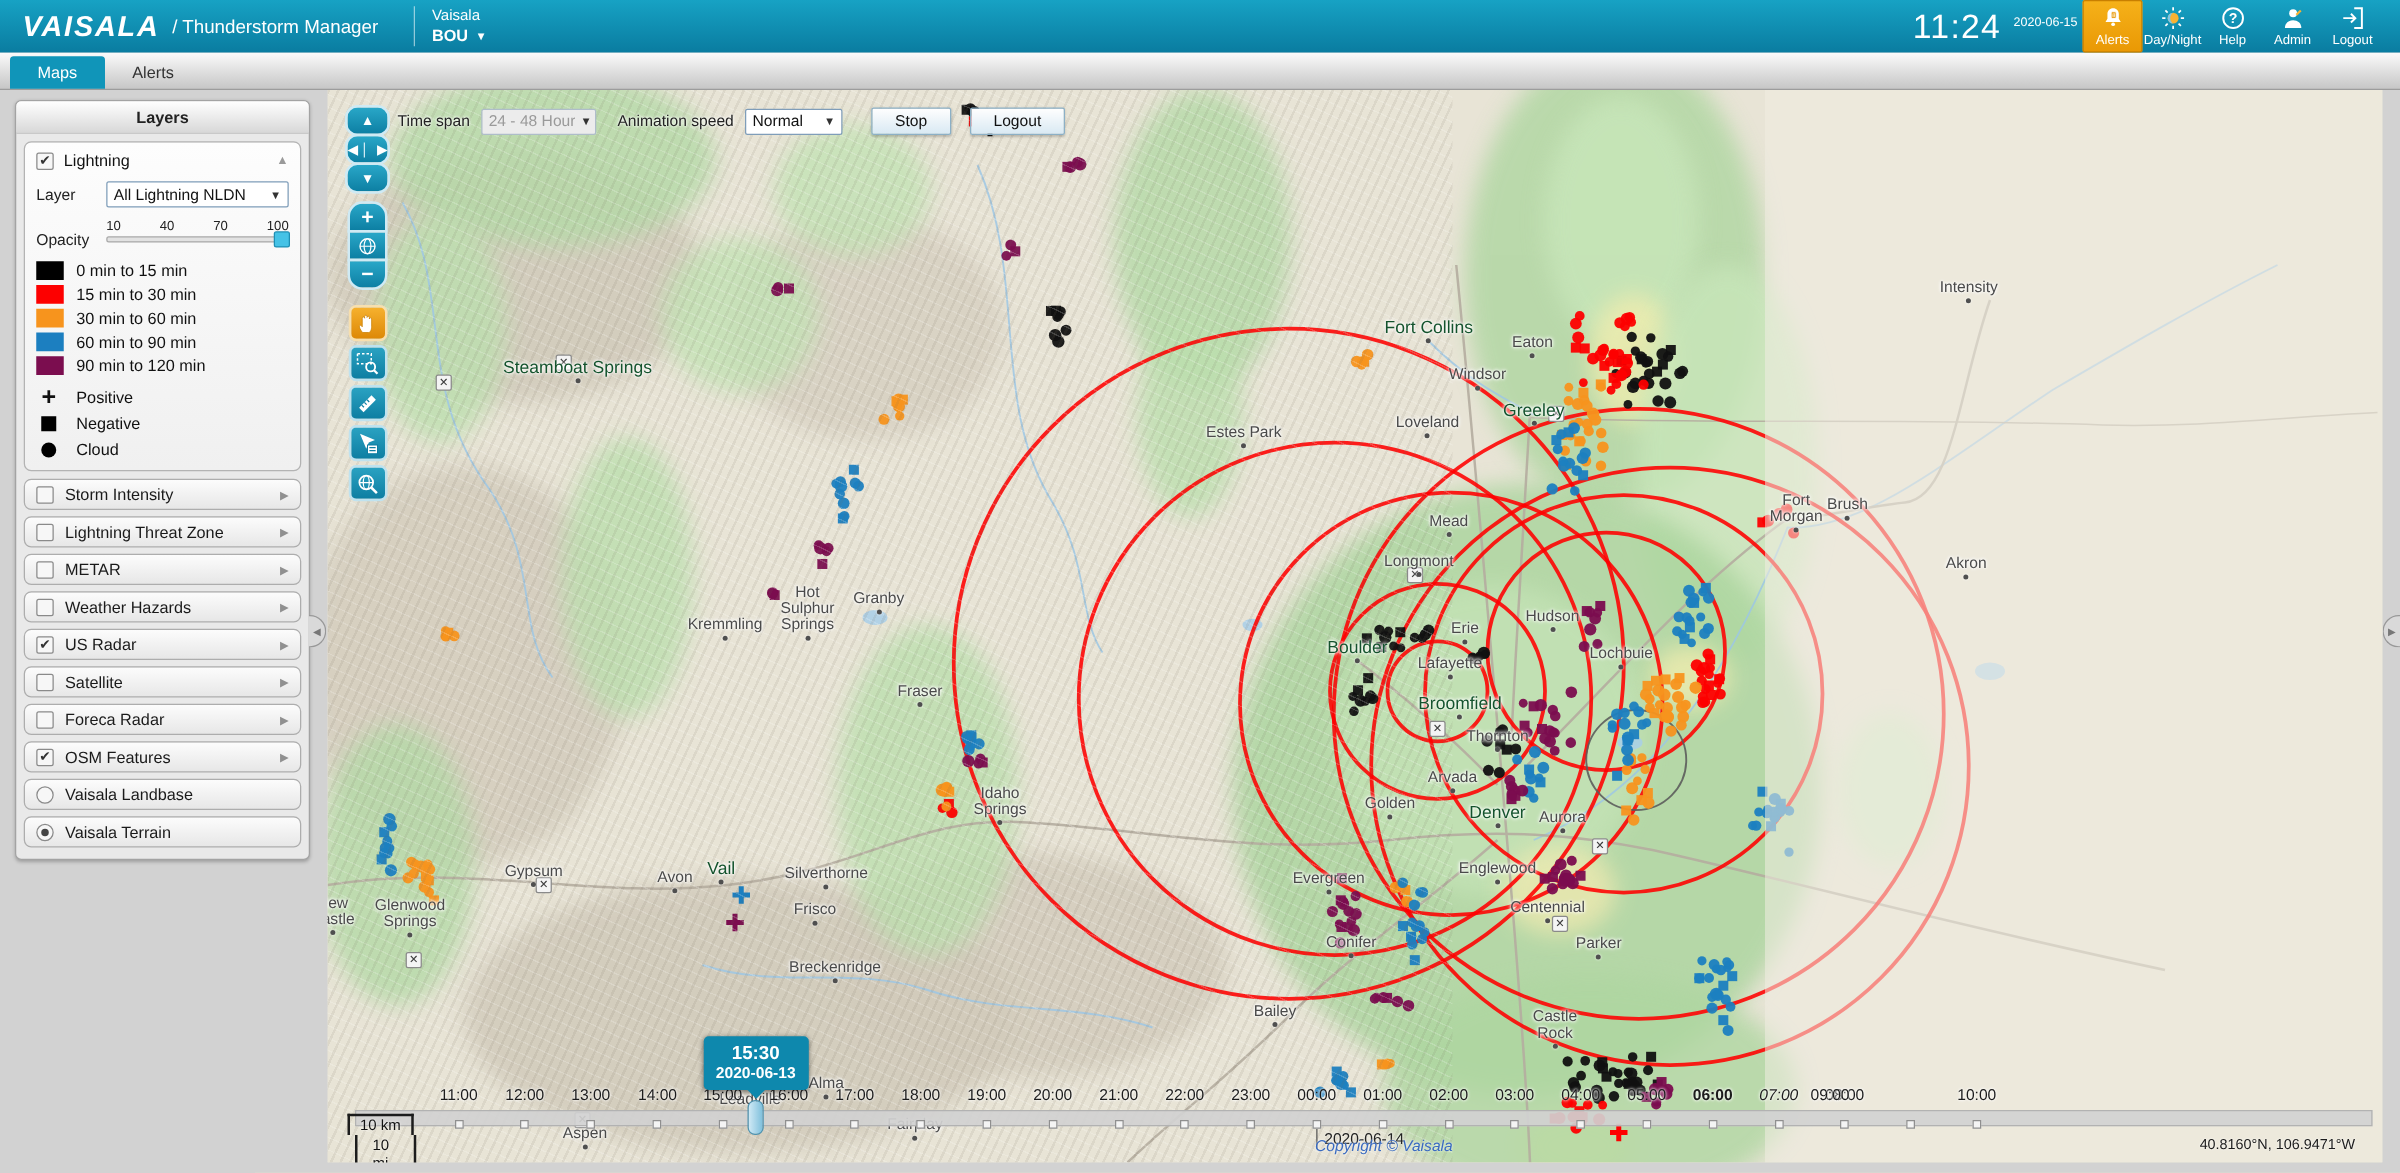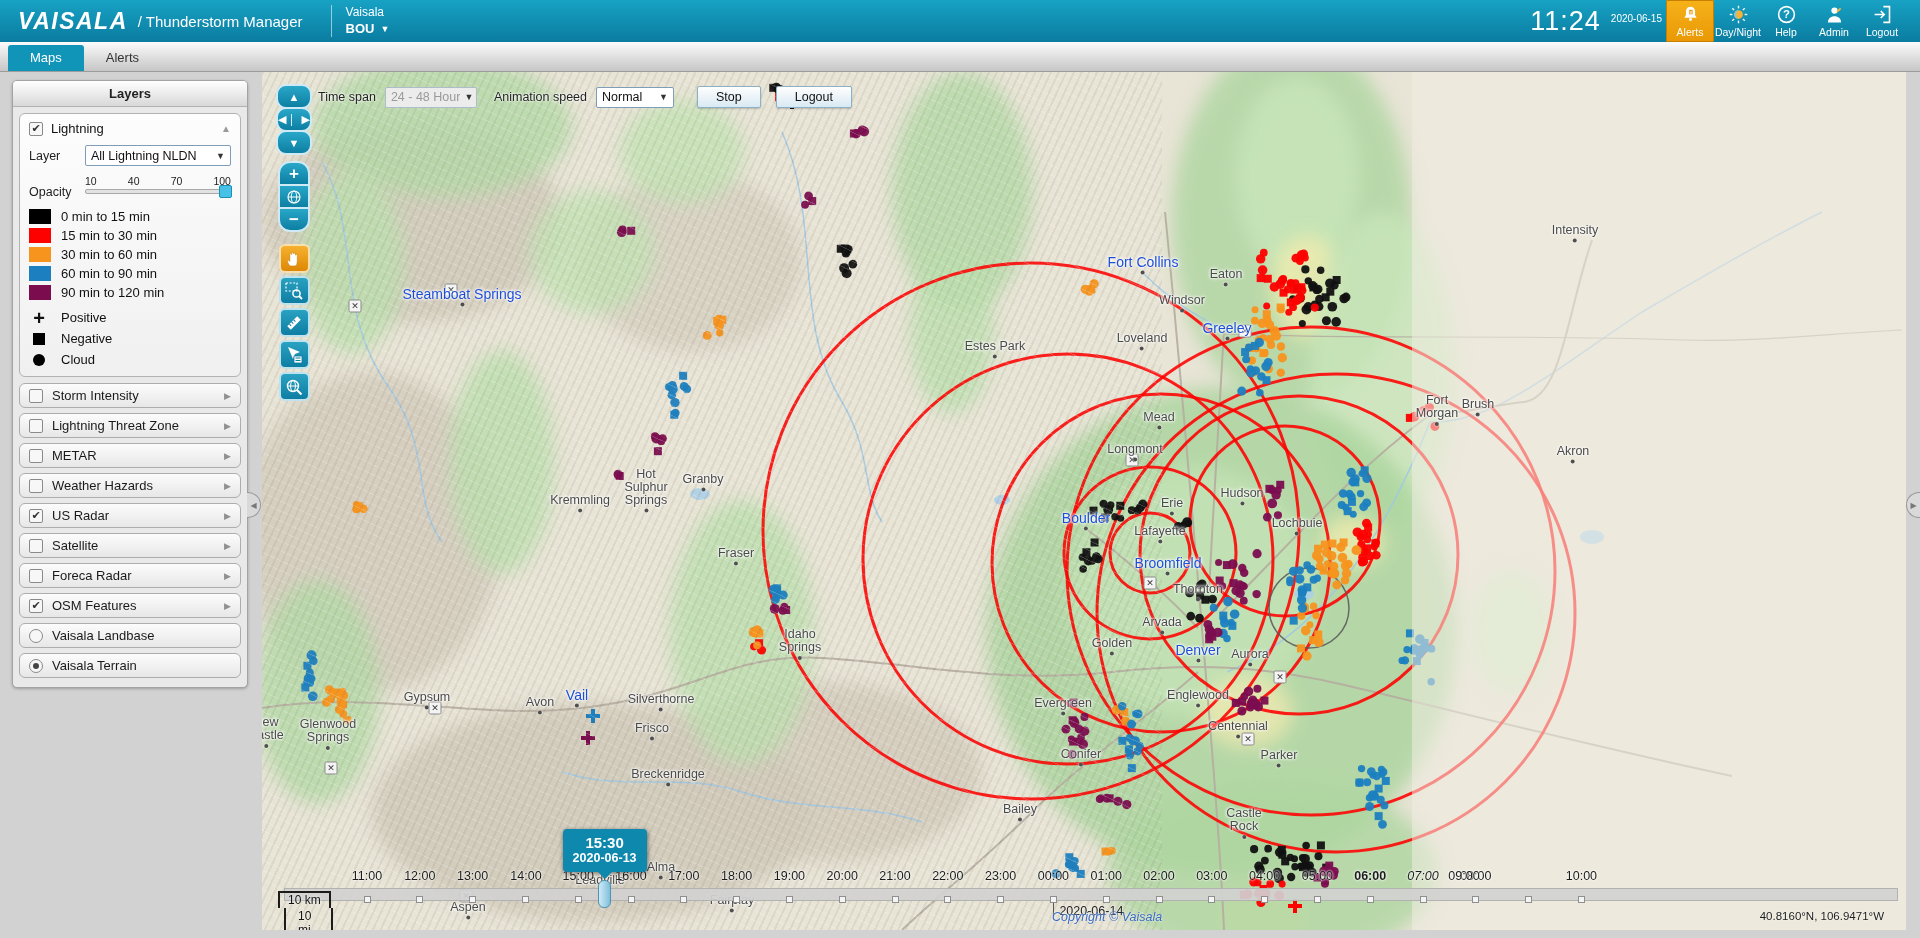"Fort Collins" .city.big .nm { color: #1d4ed8 -> #14532d }
